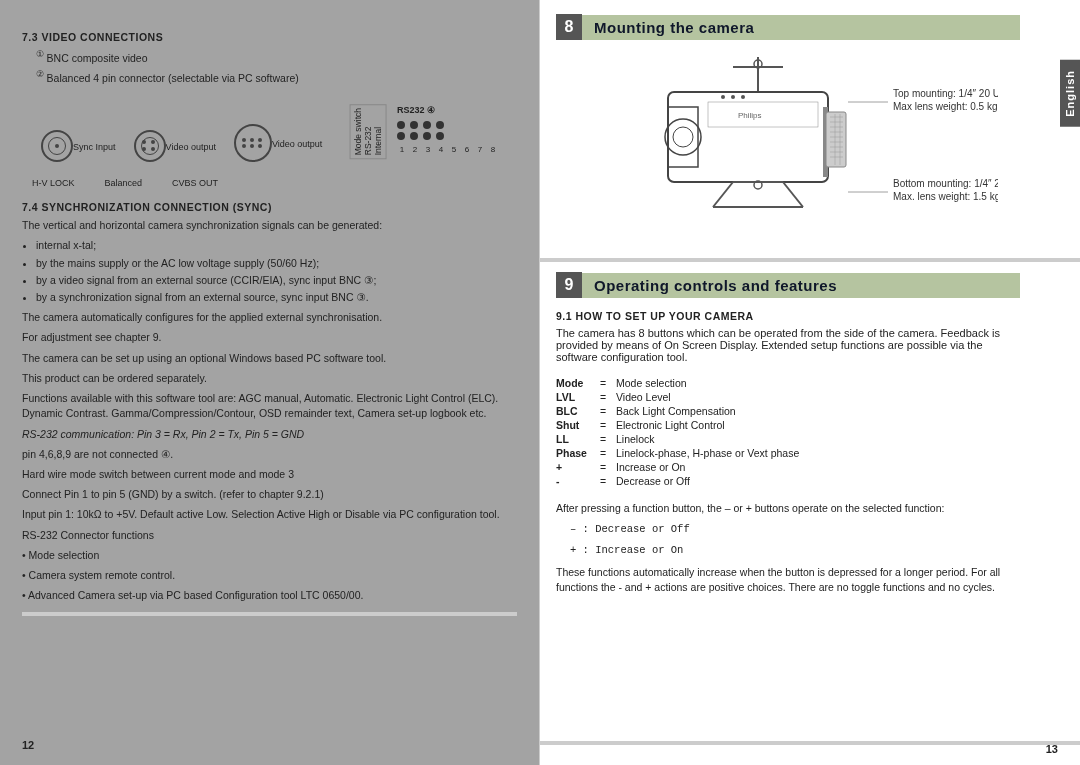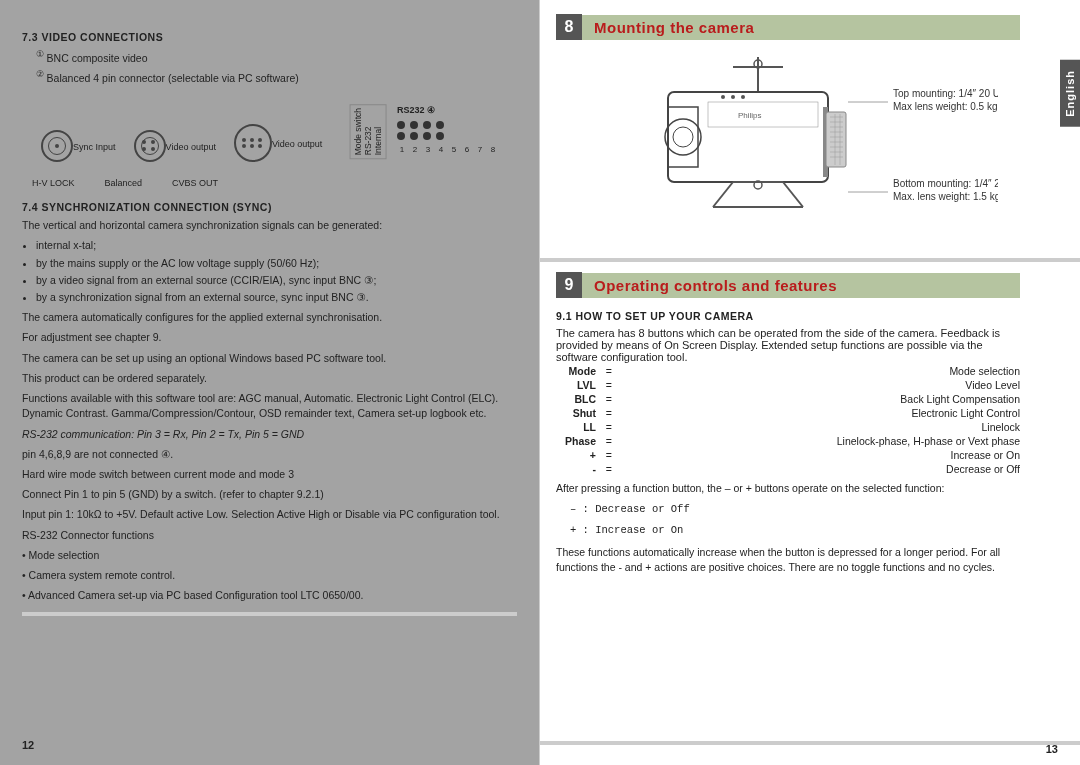"Mounting the camera" .section-title { color: #b91c1c -> #0f172a }
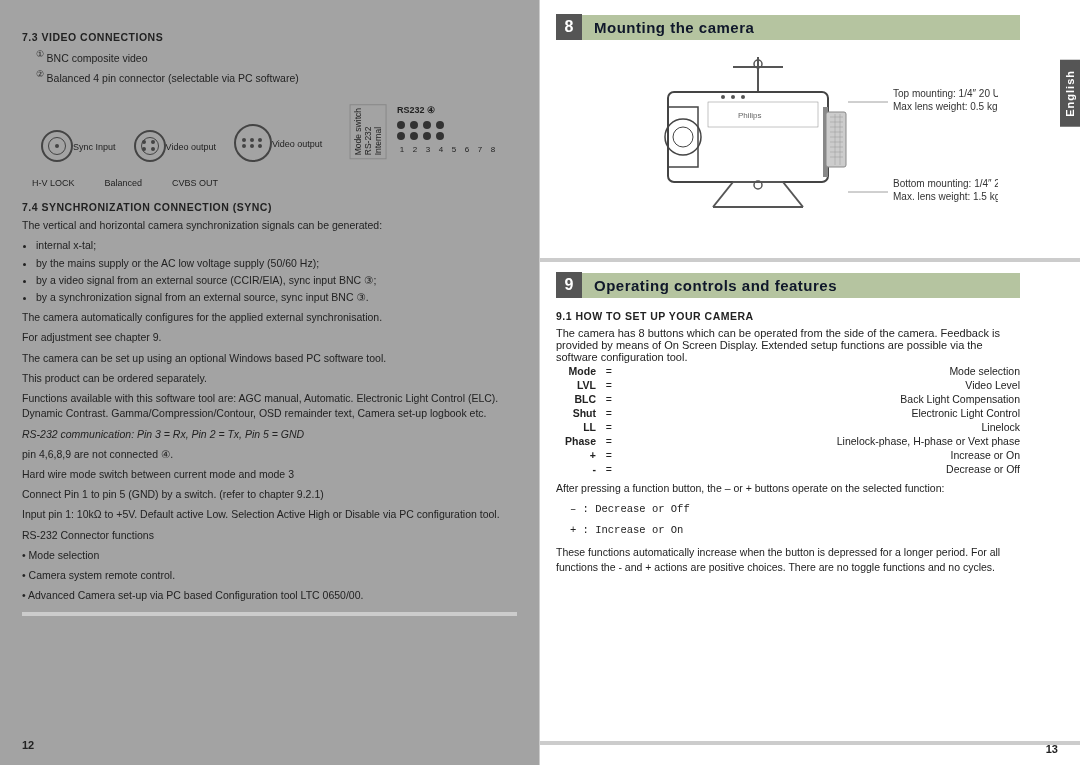"Mode" .features-table { margin: 2px 0 -> 14px 0; text-align: right -> none }
